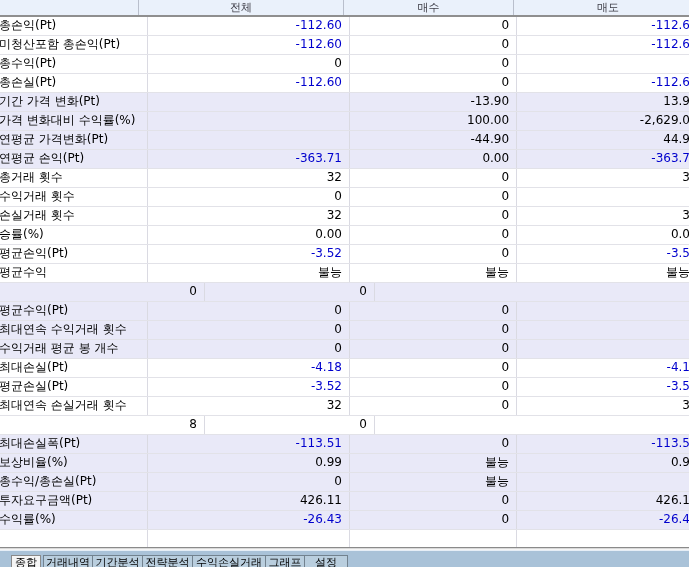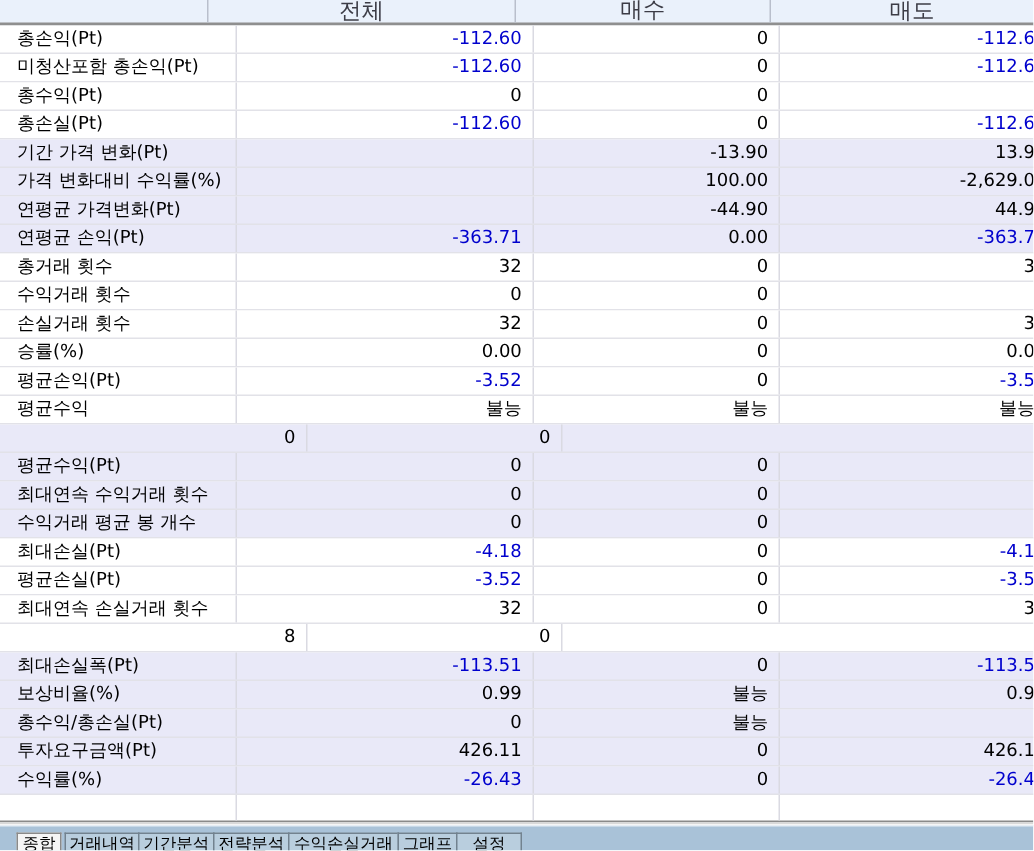"전체" .hcell { font-size: 15px -> 11px }
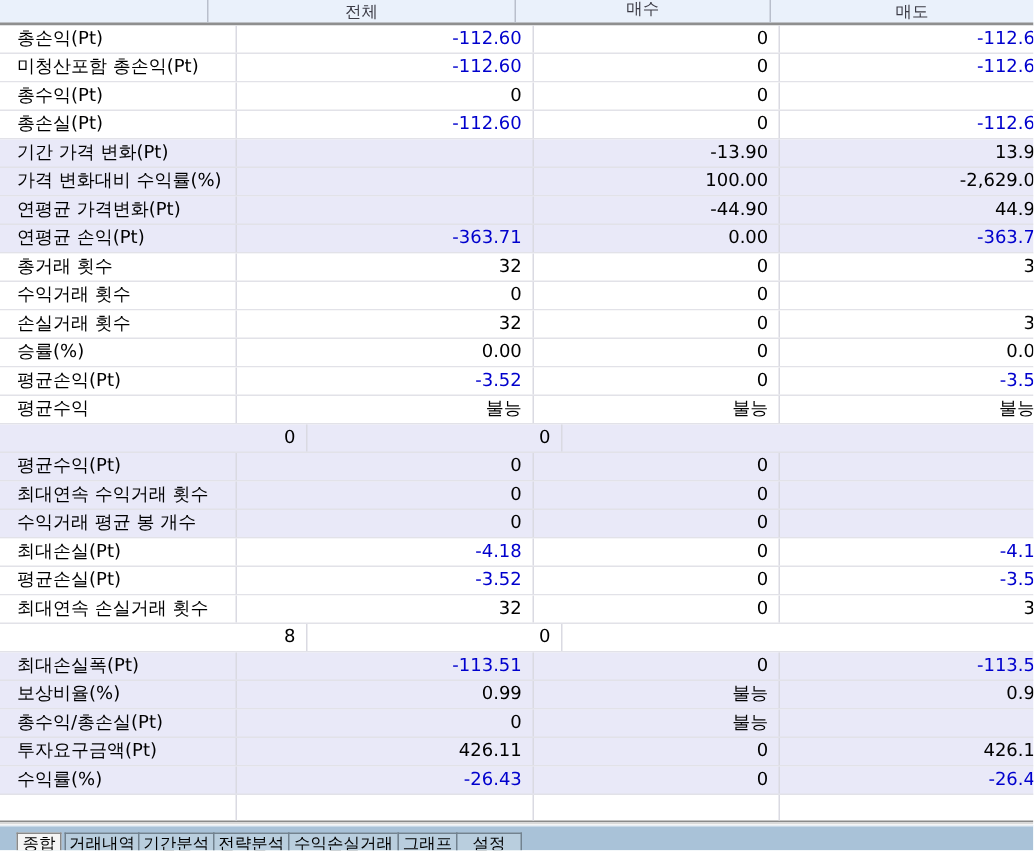"매수" div.hcell { font-family: Liberation Mono, monospace -> none }
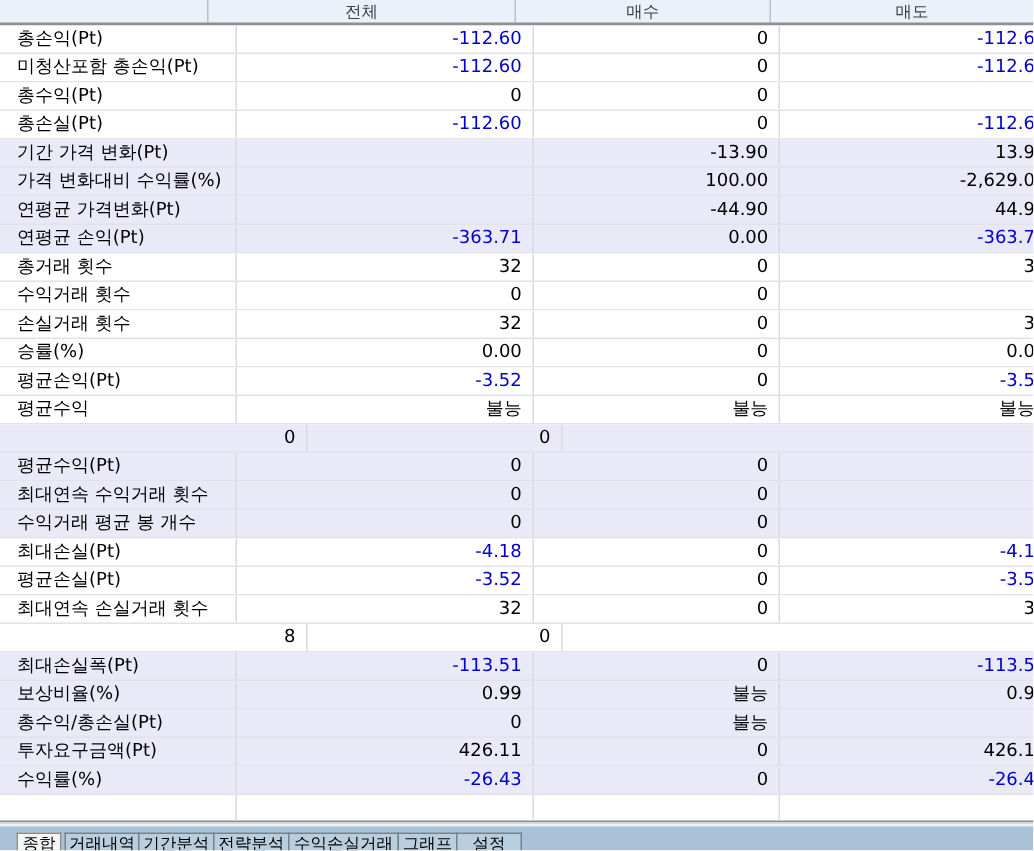"총손익(Pt)" .cell.label { margin-left: 12px -> none }
